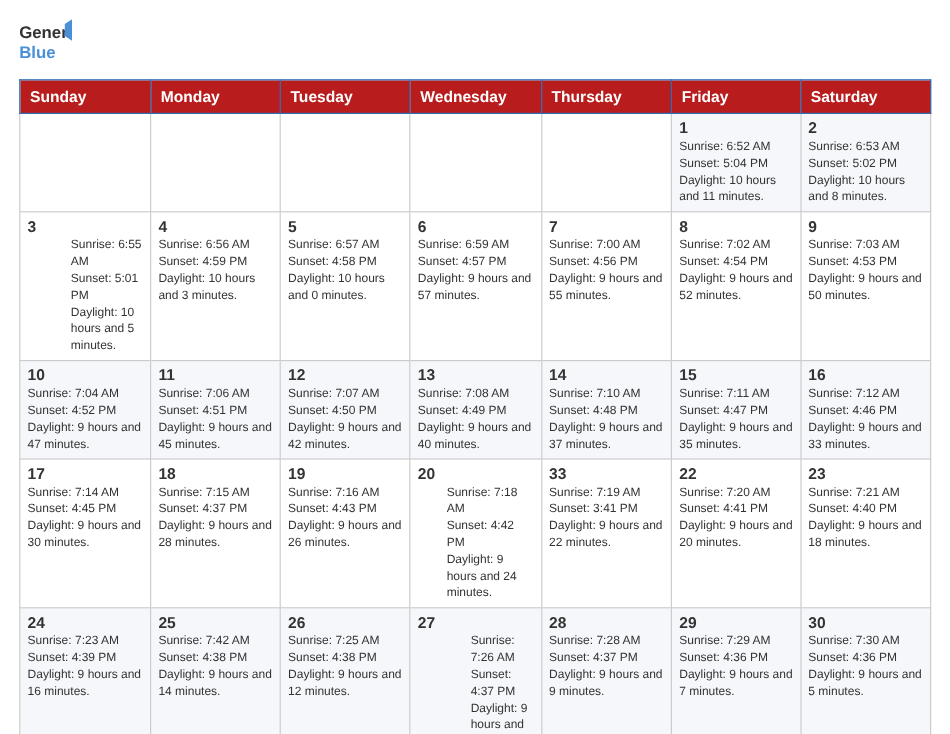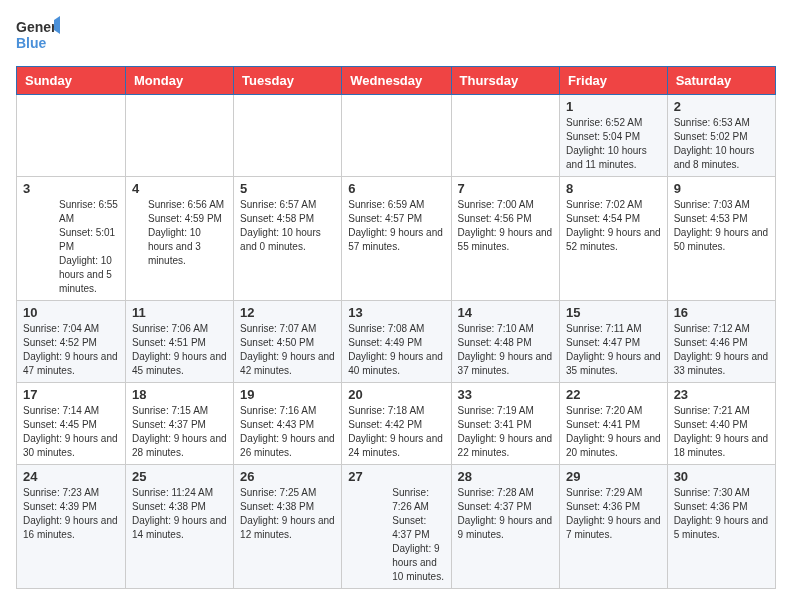"Sunday" .calendar th { background: #ef4444 -> #b91c1c }
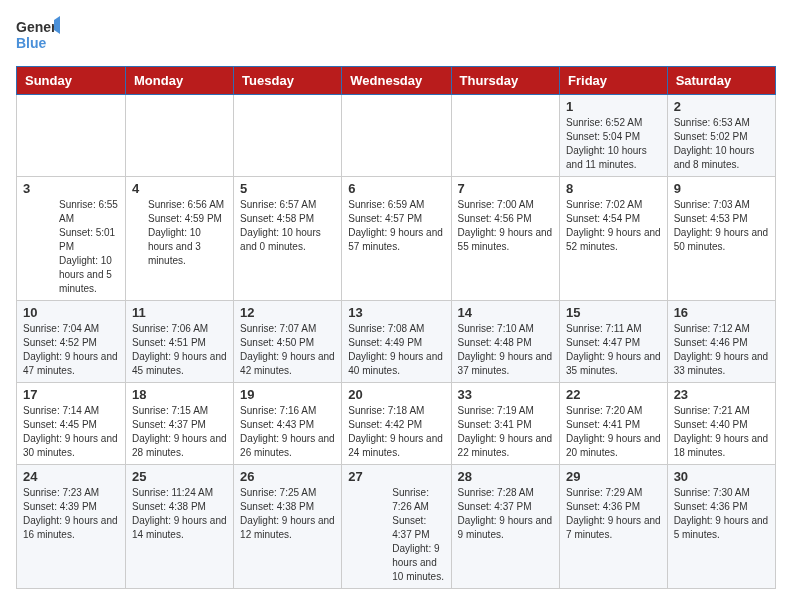"Sunrise: 6:56 AM" div.day-info { margin-left: 16px -> none }
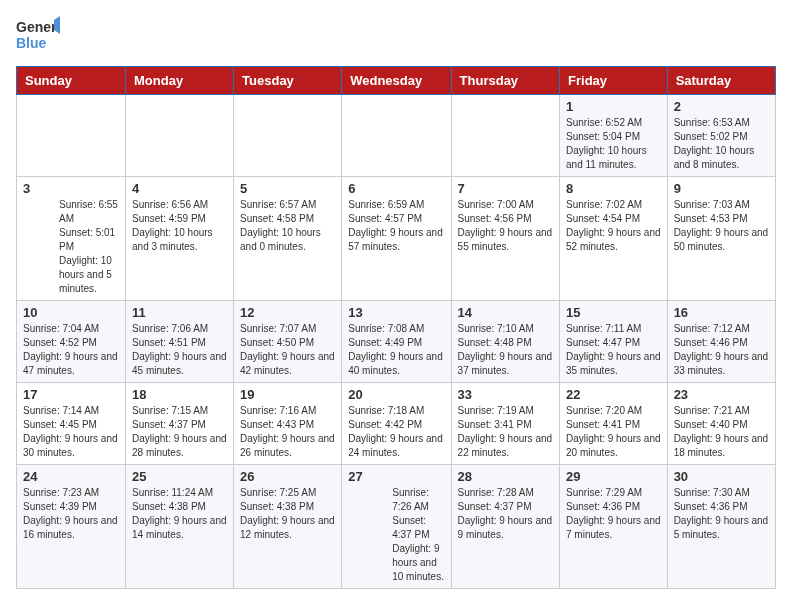"Sunrise: 7:18 AM" div.day-info { margin-left: none -> 24px }
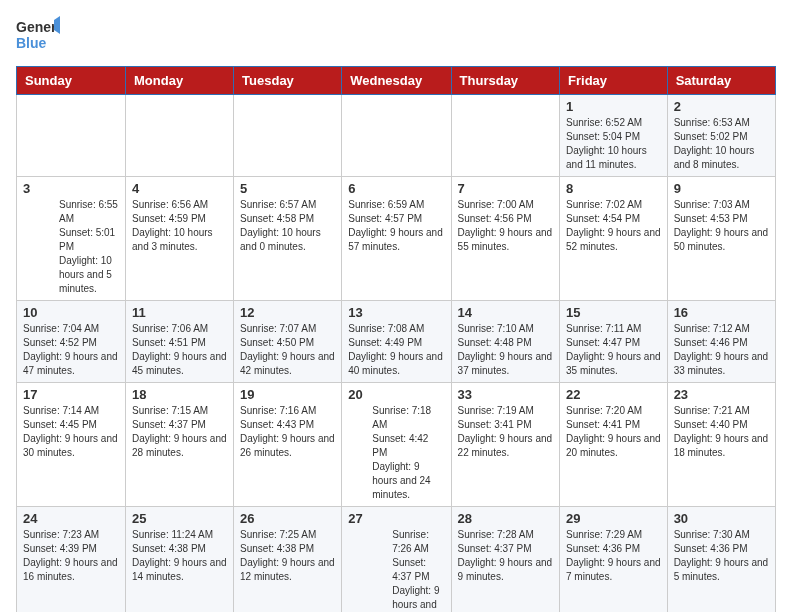"Sunrise: 11:24 AM" div.day-info { text: 11:24 -> 7:42 }
